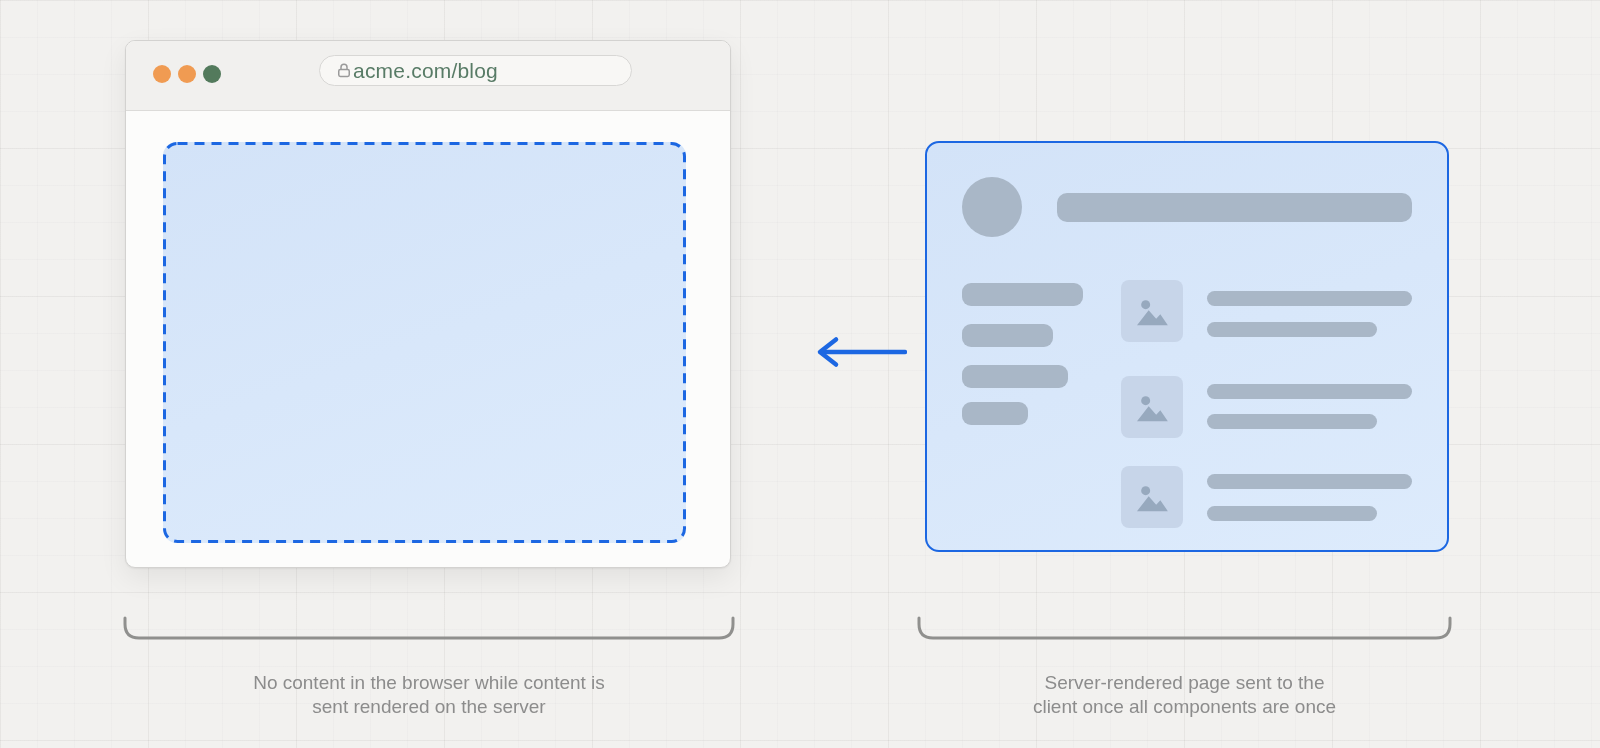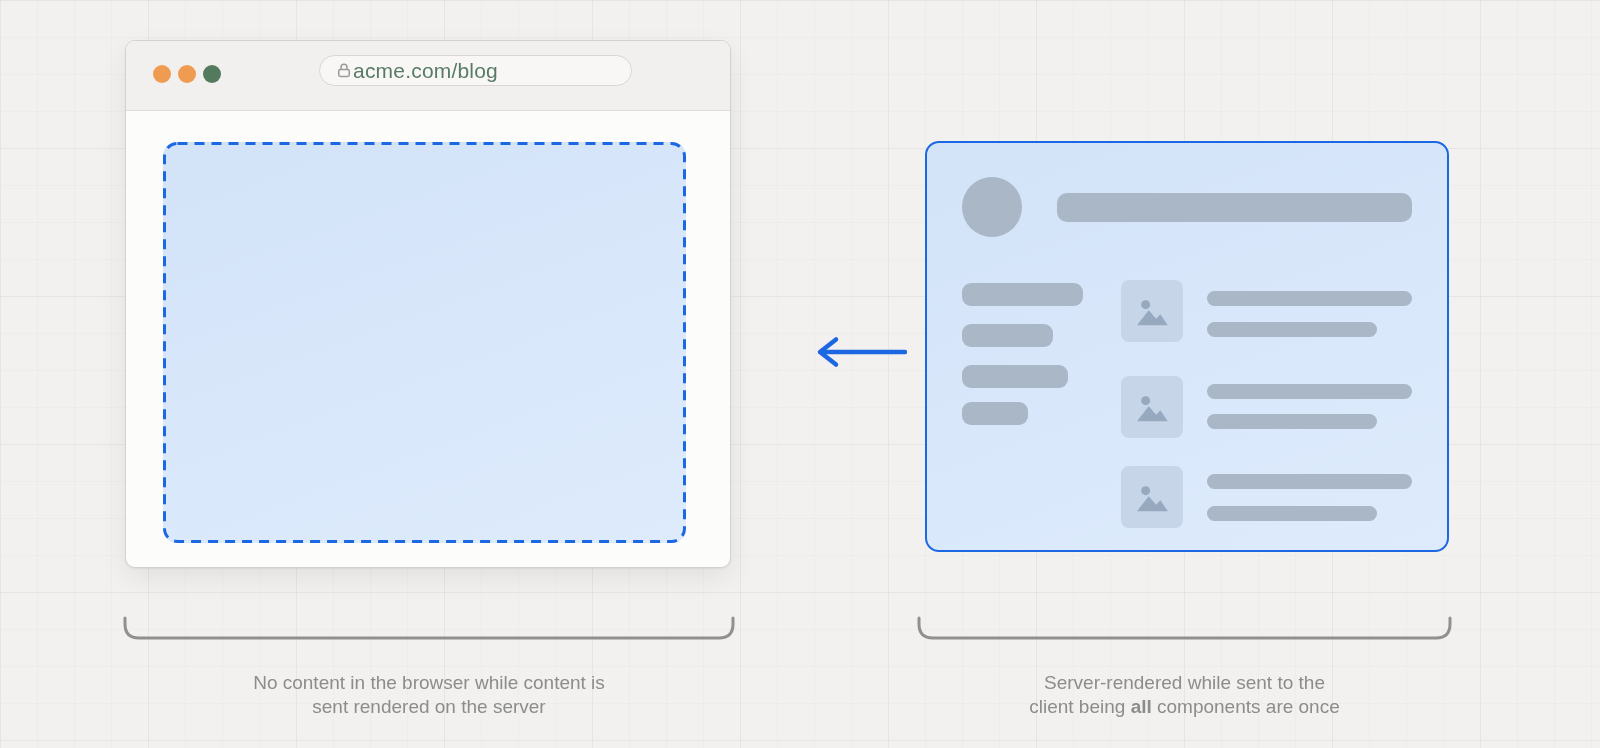"Server-rendered while sent to the" div { text: while -> page }
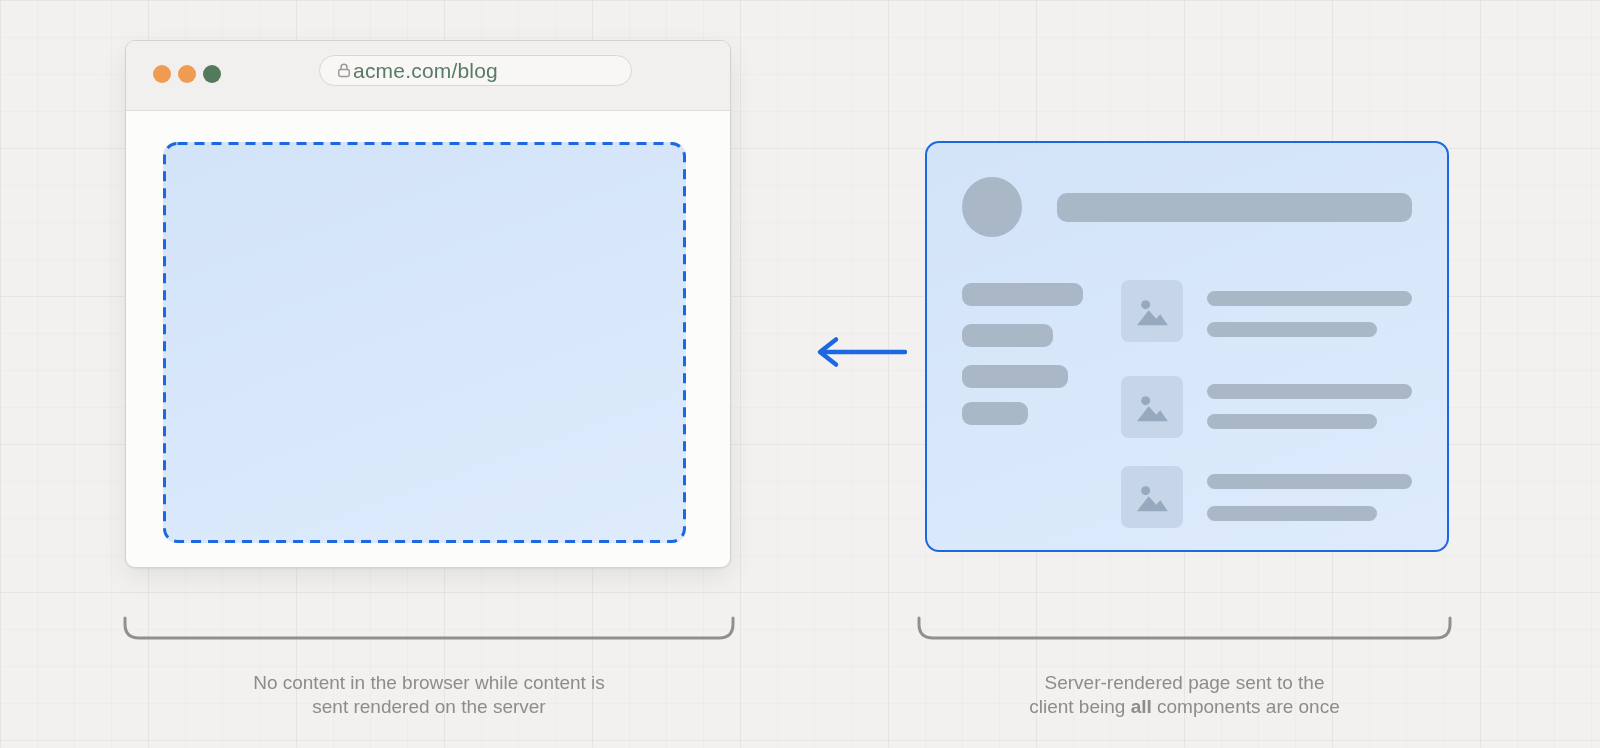"client being" span { text: being -> once }
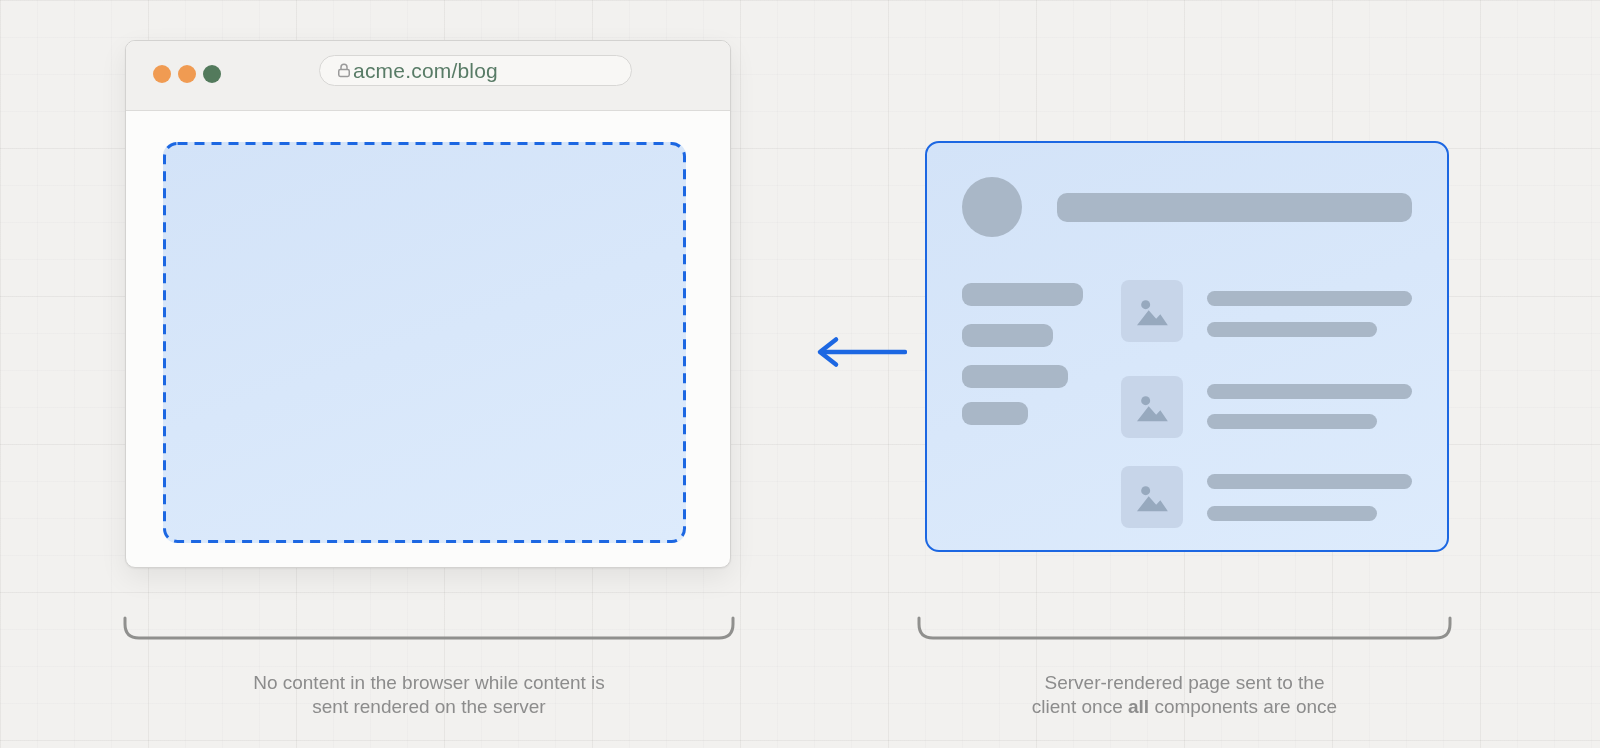"all" .caption b { font-weight: bold -> normal }
